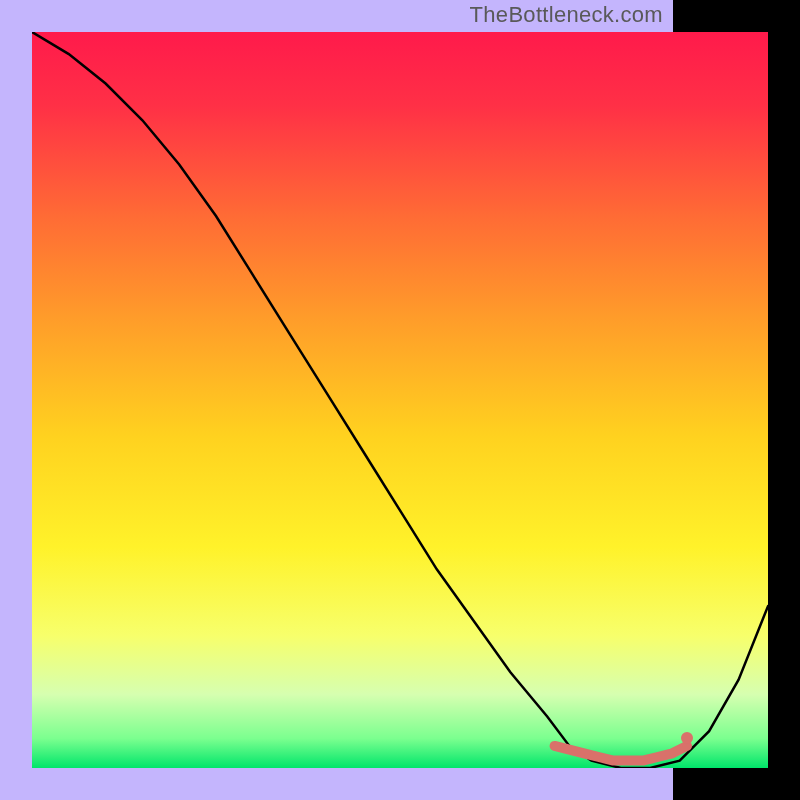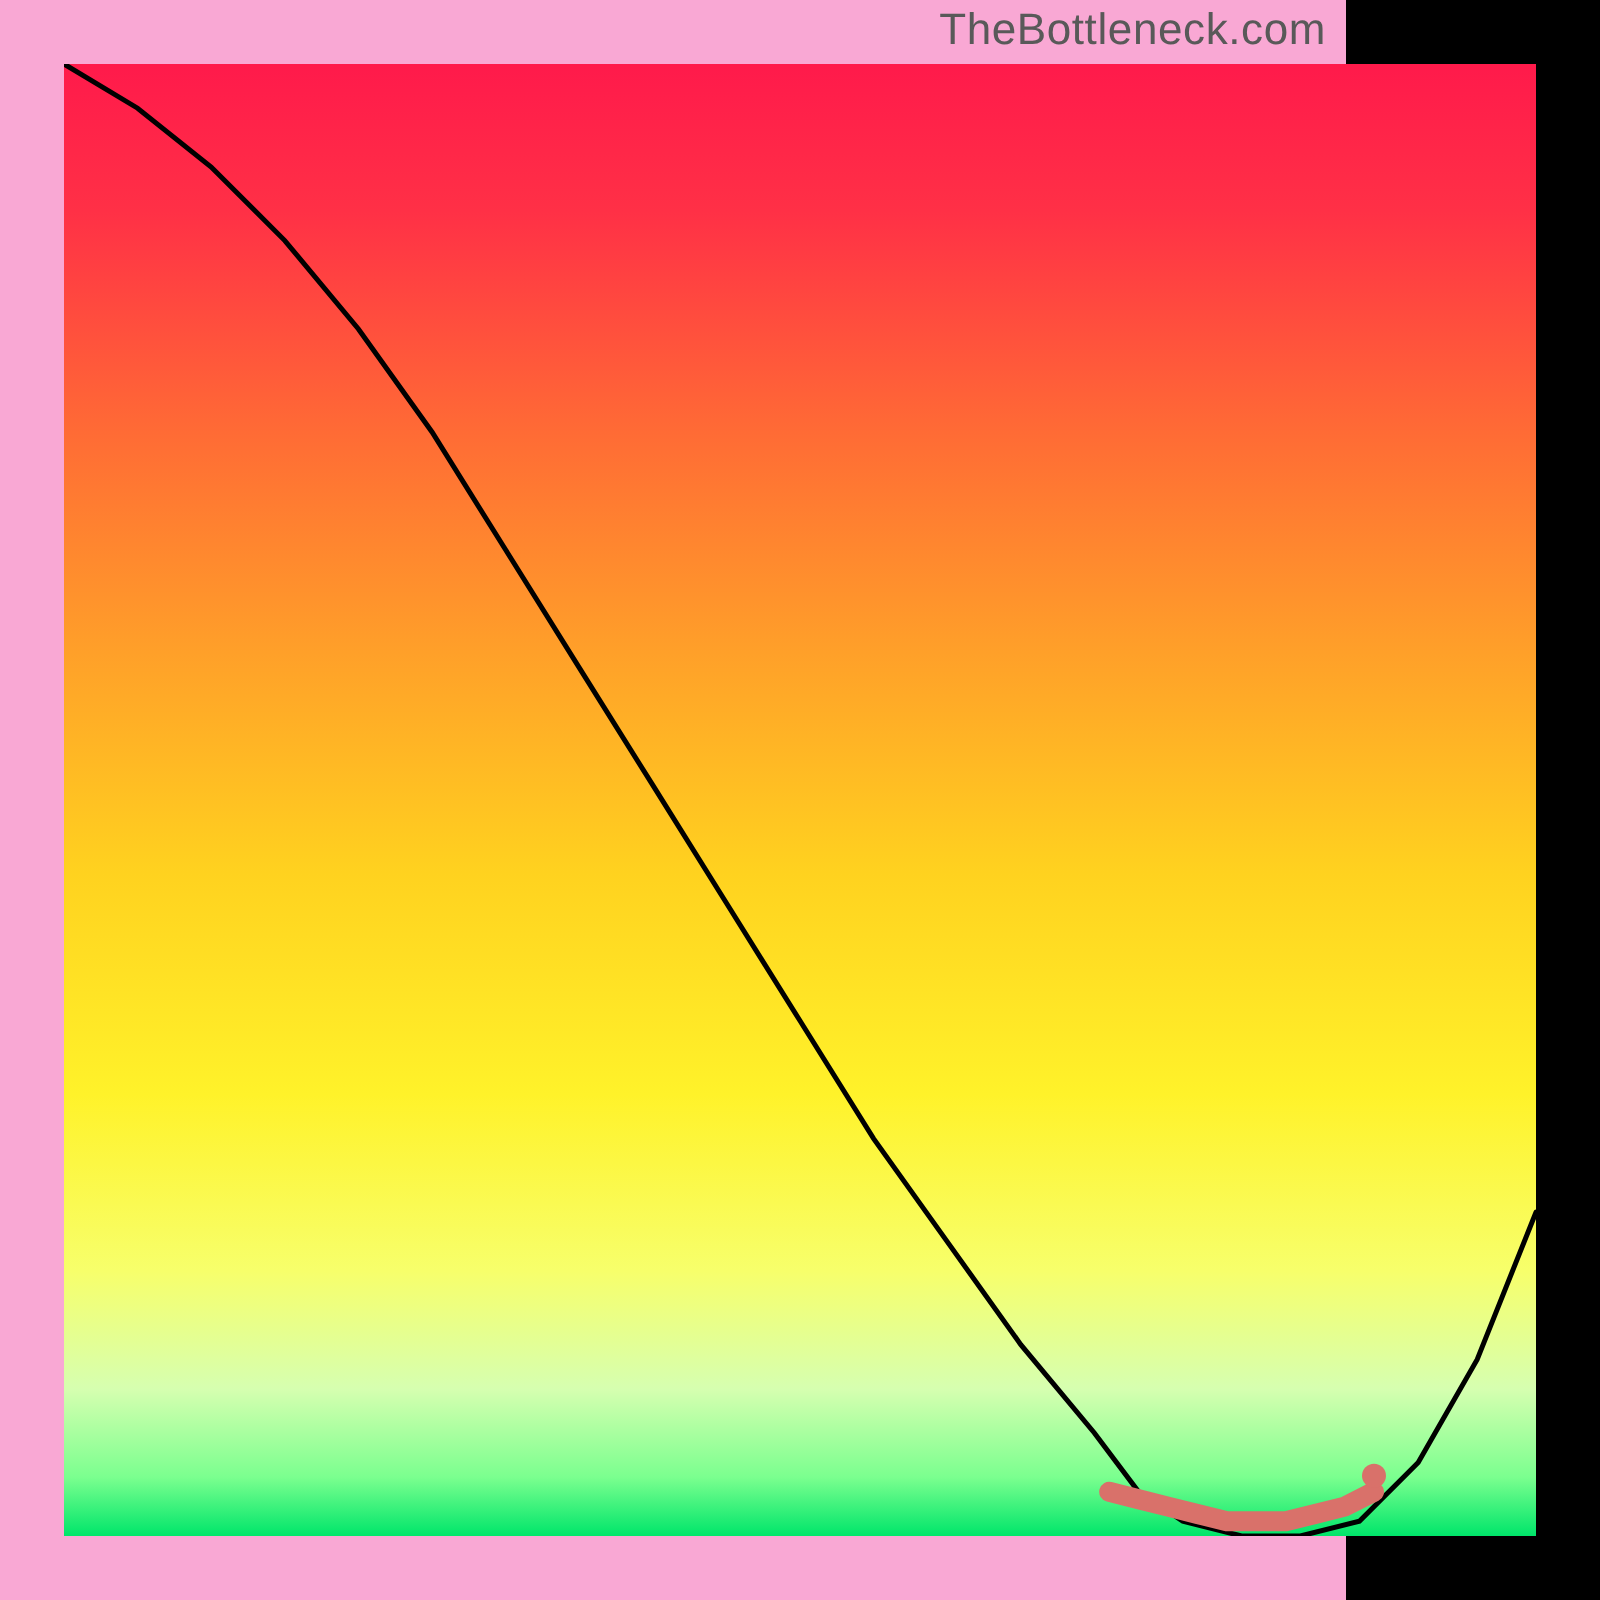"TheBottleneck.com" .frame { background: #f9a8d4 -> #c4b5fd }
